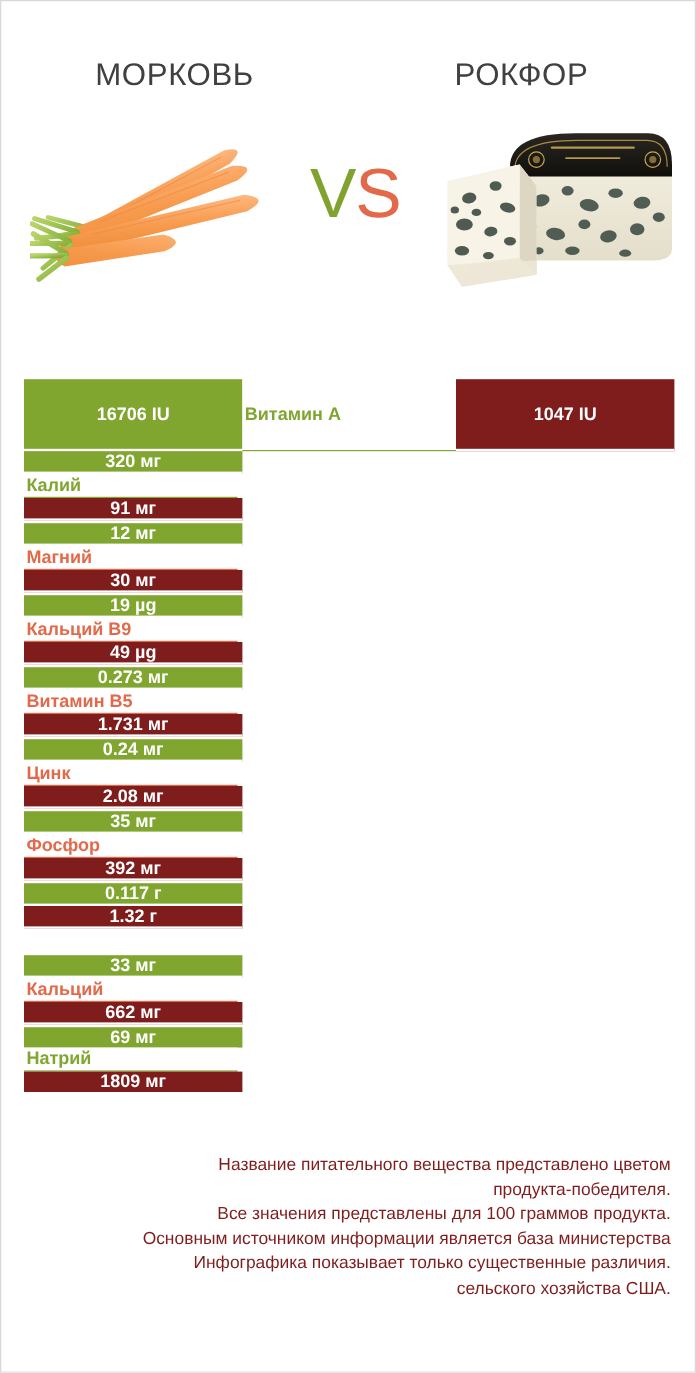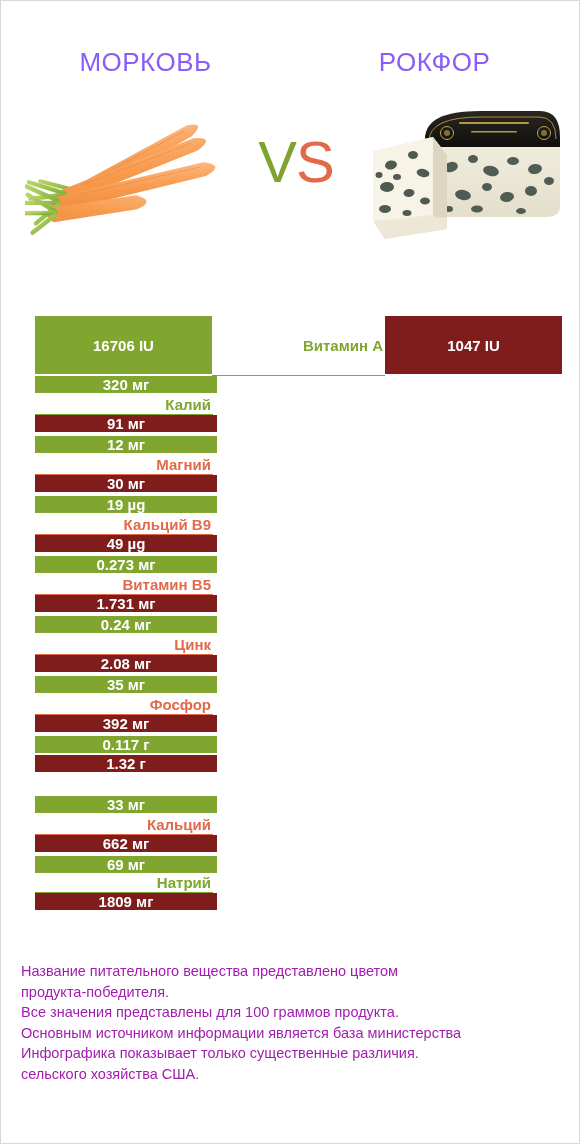"МОРКОВЬ" .title-cell .txt { color: #8b5cf6 -> #404040 }
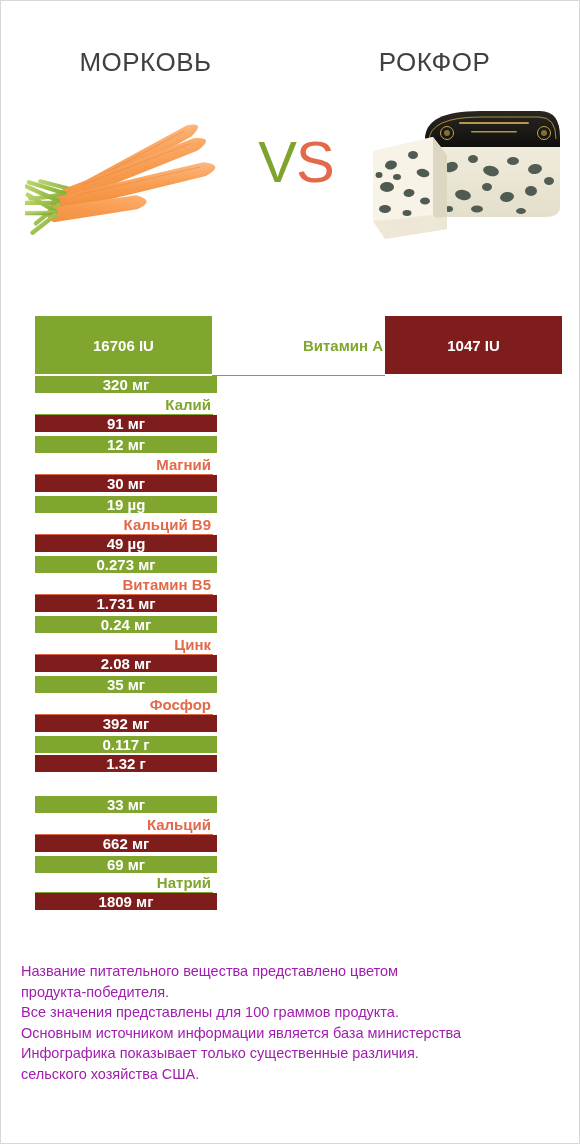"16706 IU" .row { margin-left: 15px -> none }
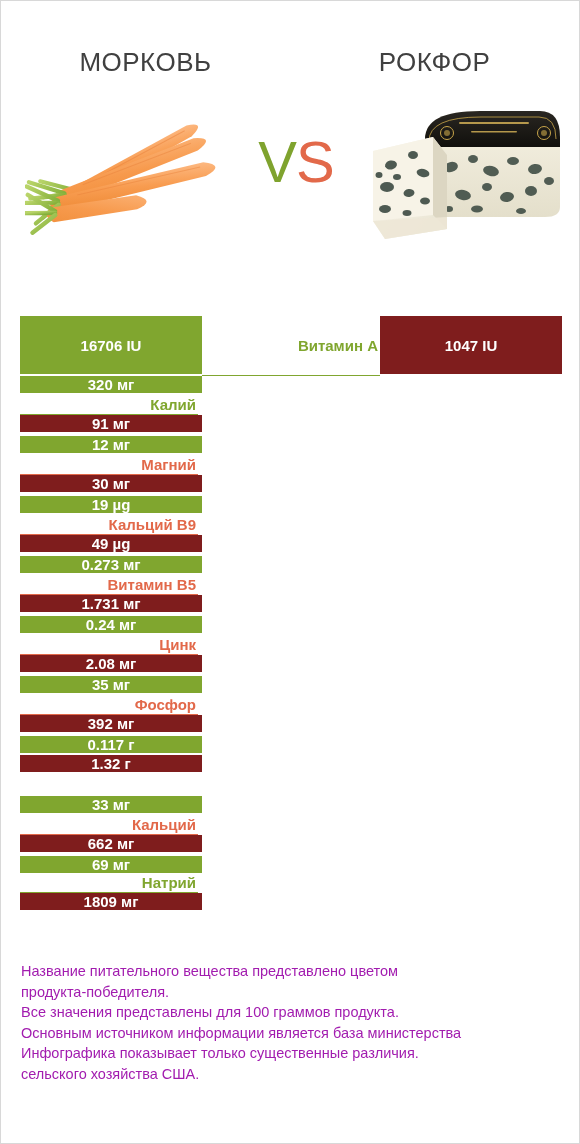"Витамин А" .cell-mid { text-align: right -> left }
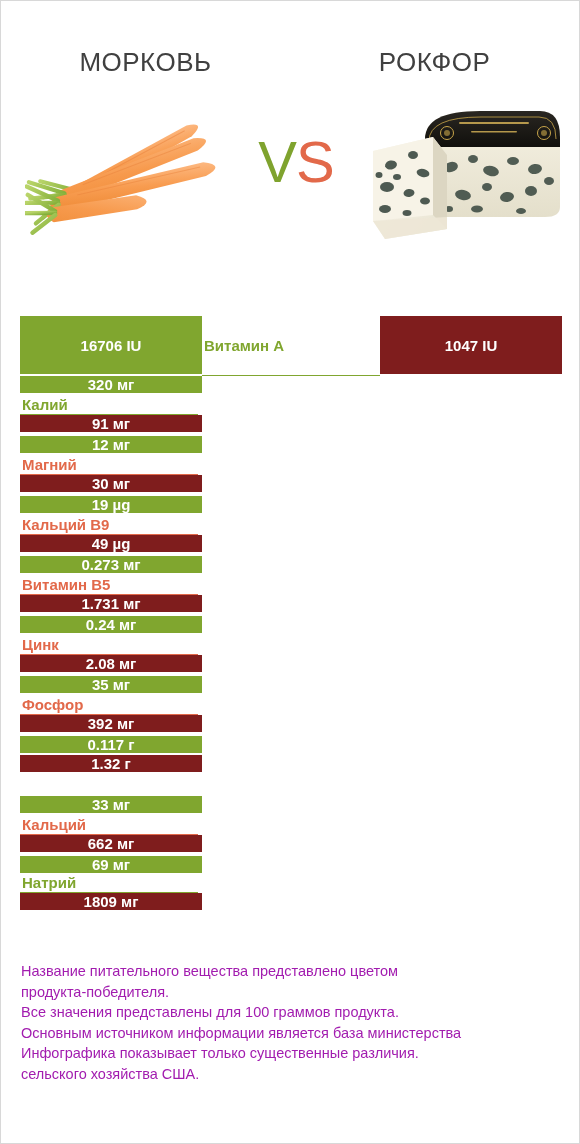"Название питательного вещества" .footer { color: #a21caf -> #7f1d1d; text-align: left -> right }
